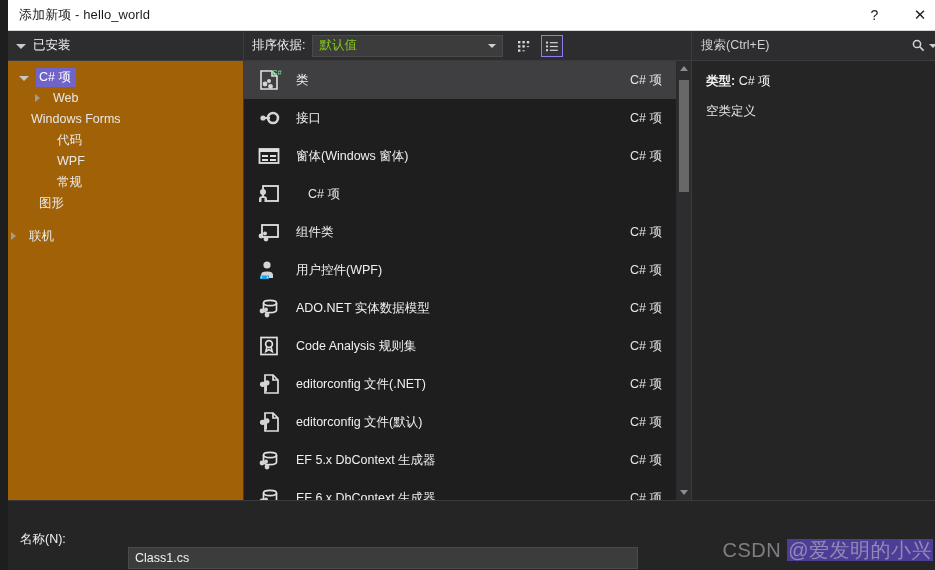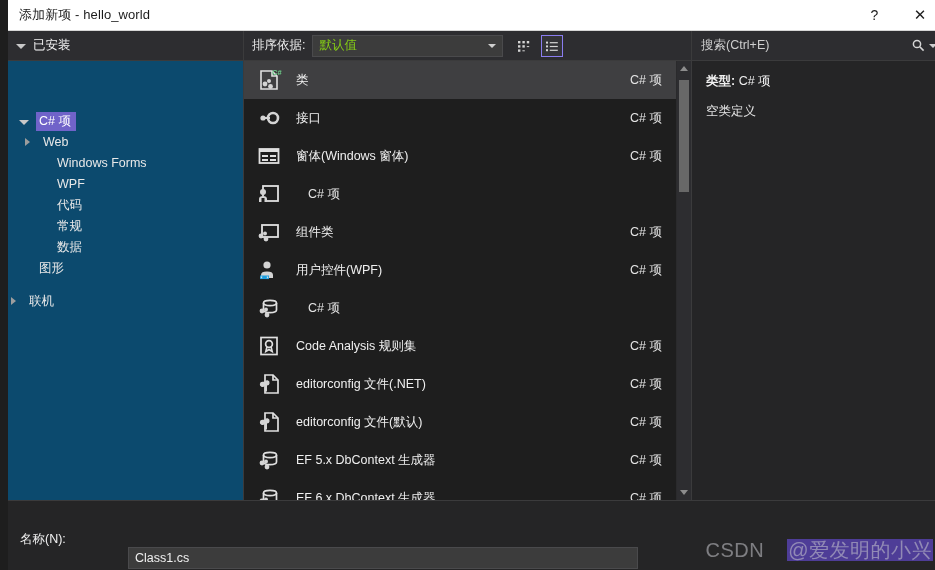"已安装" .left-col { background: #0c4a6e -> #a16207; gap: 44px -> none }
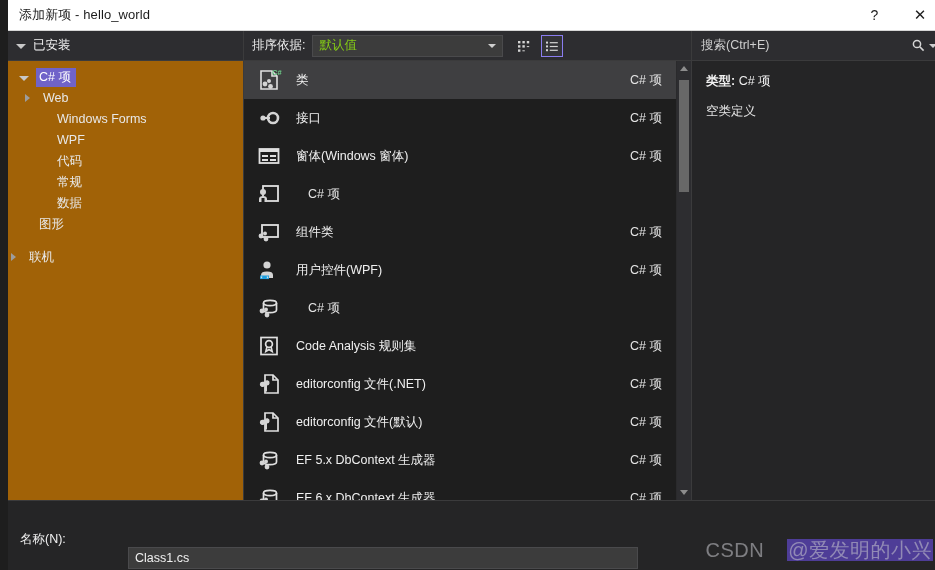"Web" div.tree-row { padding-left: 14px -> 24px }
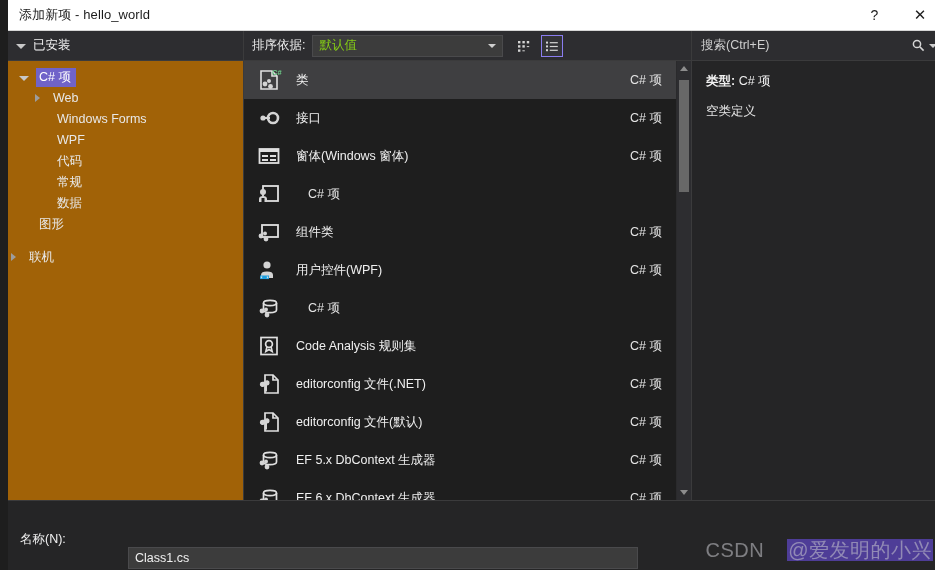"Windows Forms" div.tree-row { padding-left: 46px -> 20px }
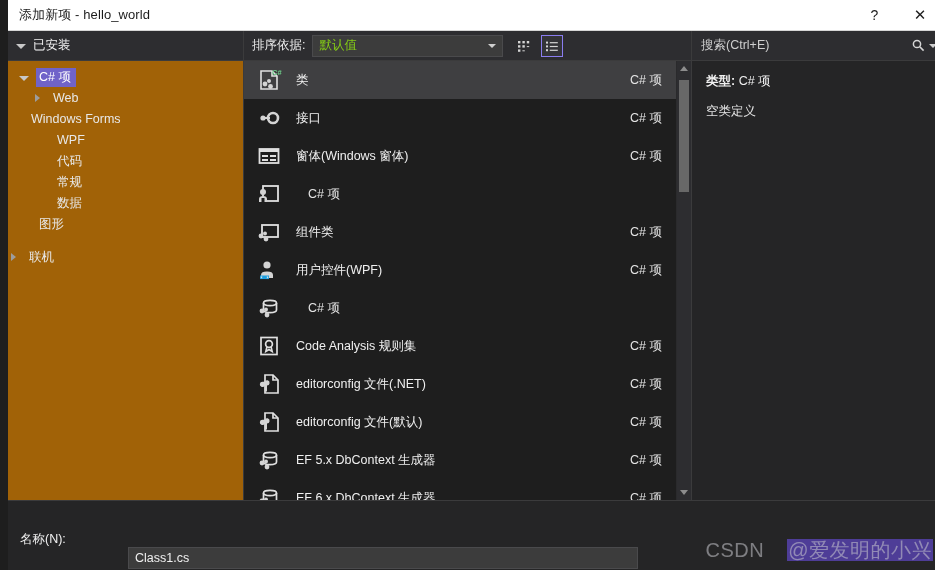"WPF" div.tree-row { order: before "代码" -> after "代码" }
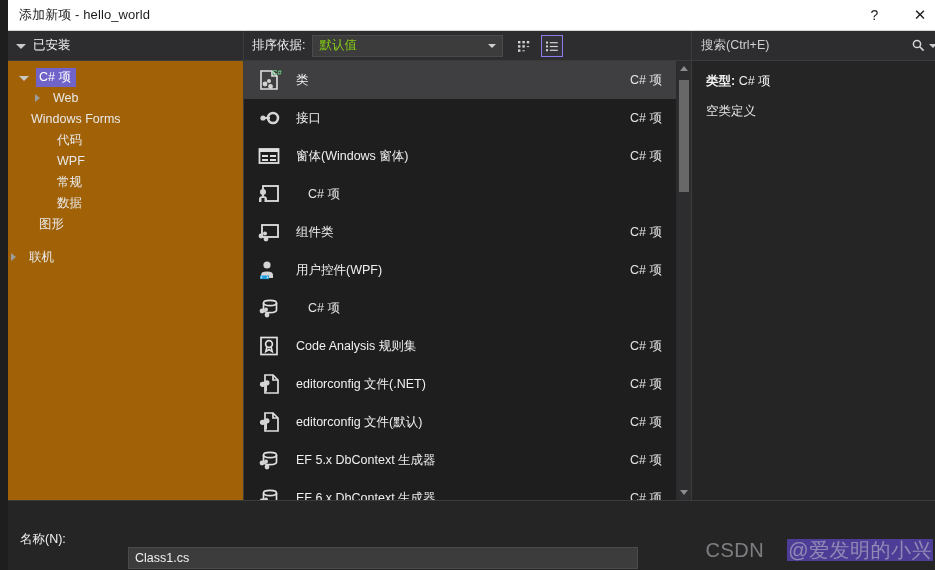"数据" div.tree-row { html: <div> <span>数据</span> </div> -> none }
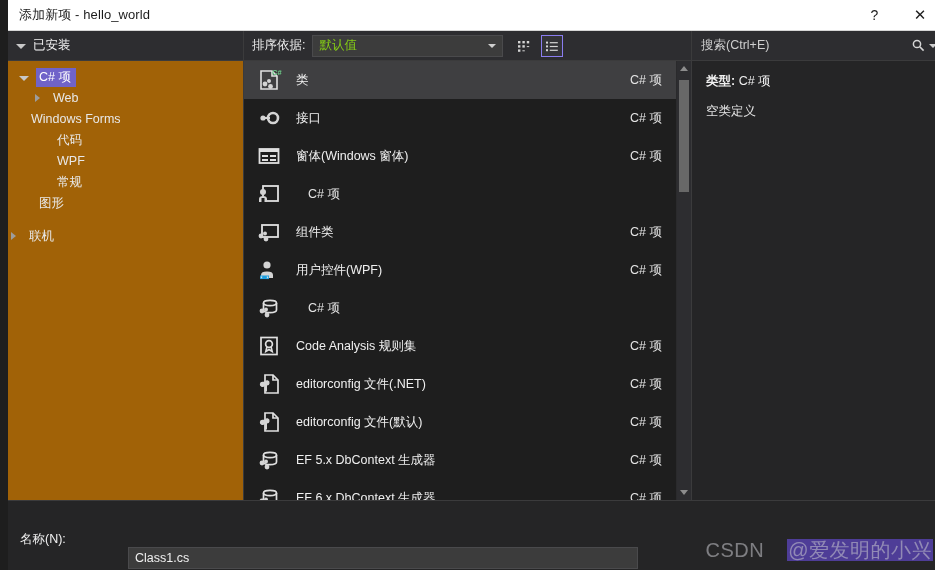"ADO.NET 实体数据模型" span.name { html: none -> <span>ADO.NET 实体数据模型</span> }
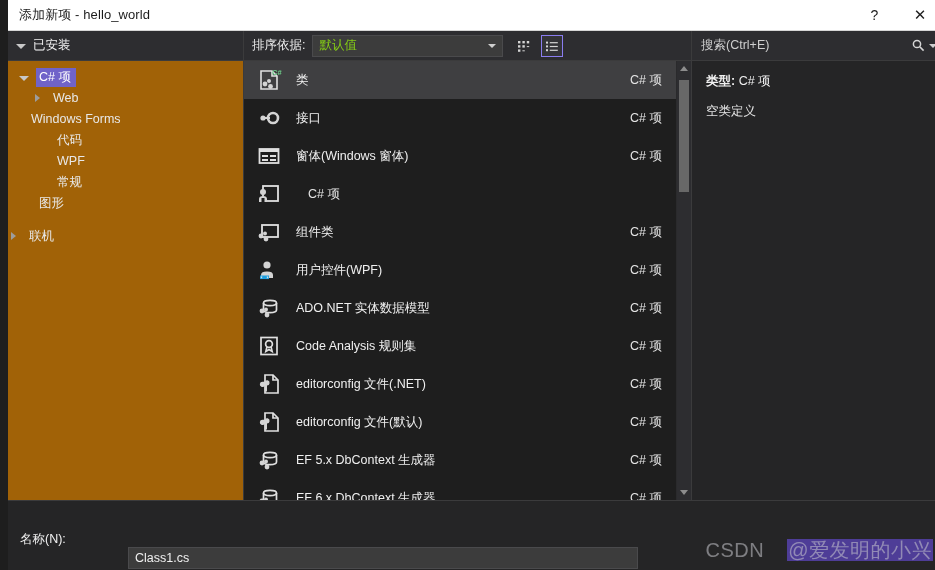"@爱发明的小兴" .watermark .hl { margin-left: 17px -> none }
